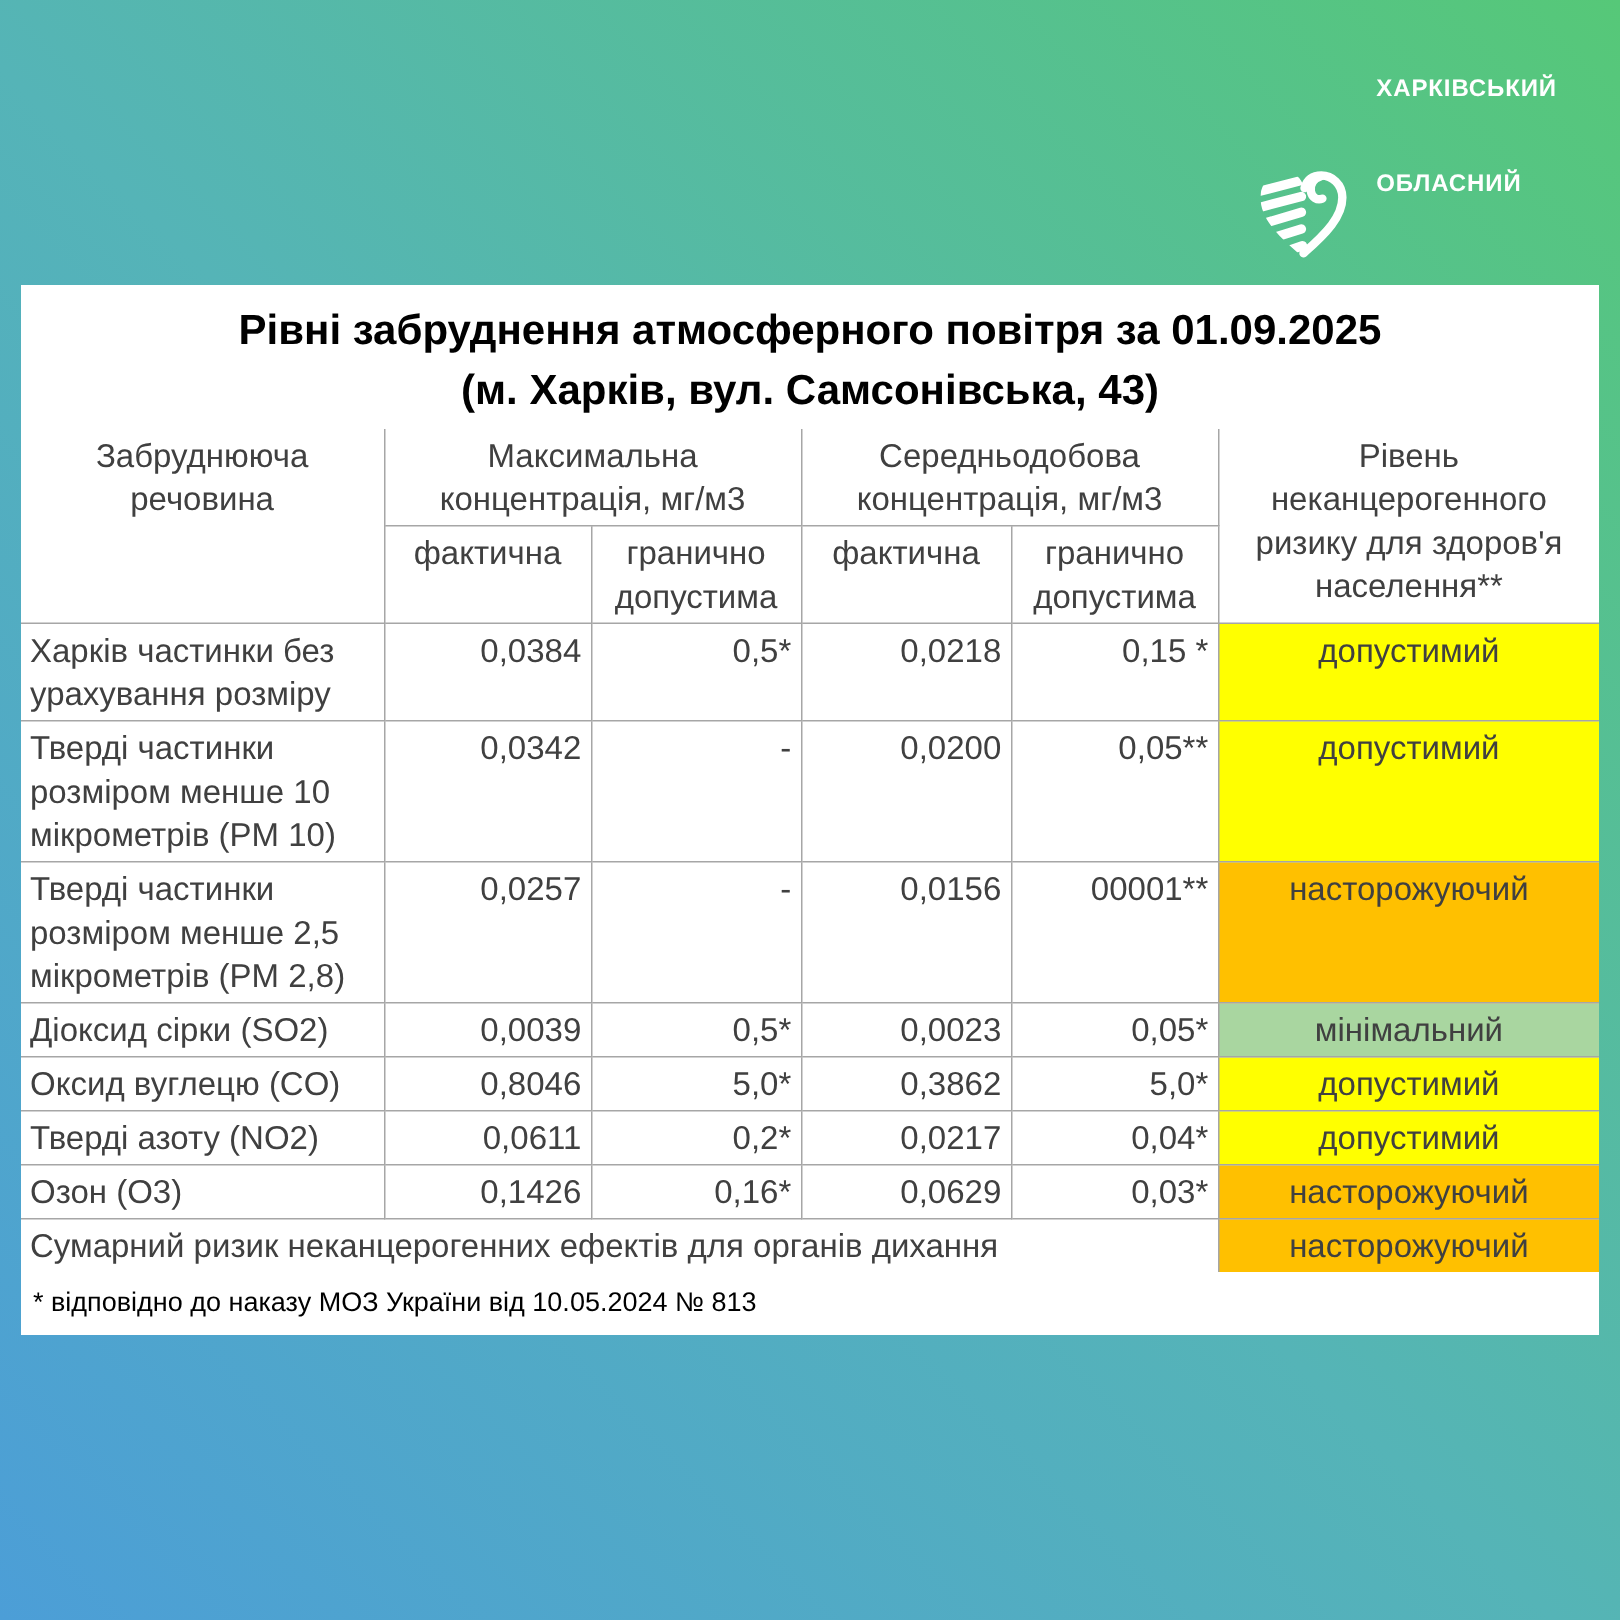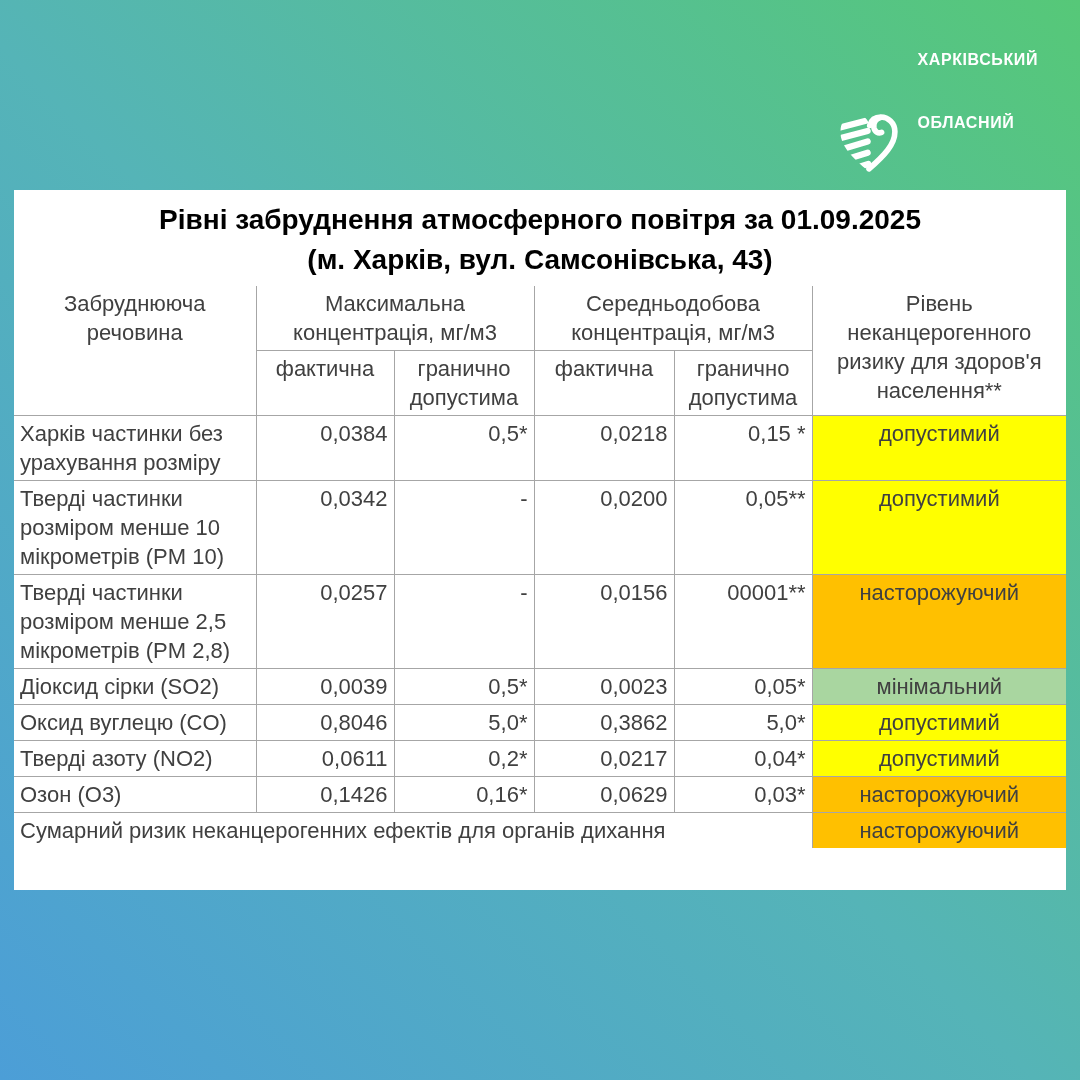"* відповідно до наказу МОЗ" div.footnote { html: none -> <div>* відповідно до наказу МОЗ України від 10.05.2024 № 813</div> }
